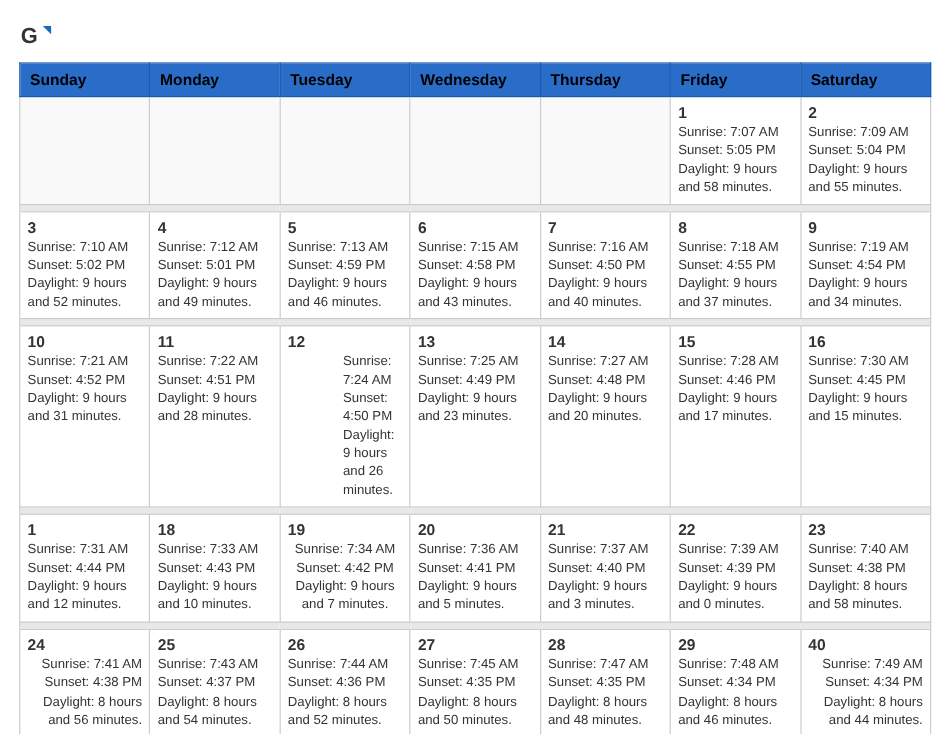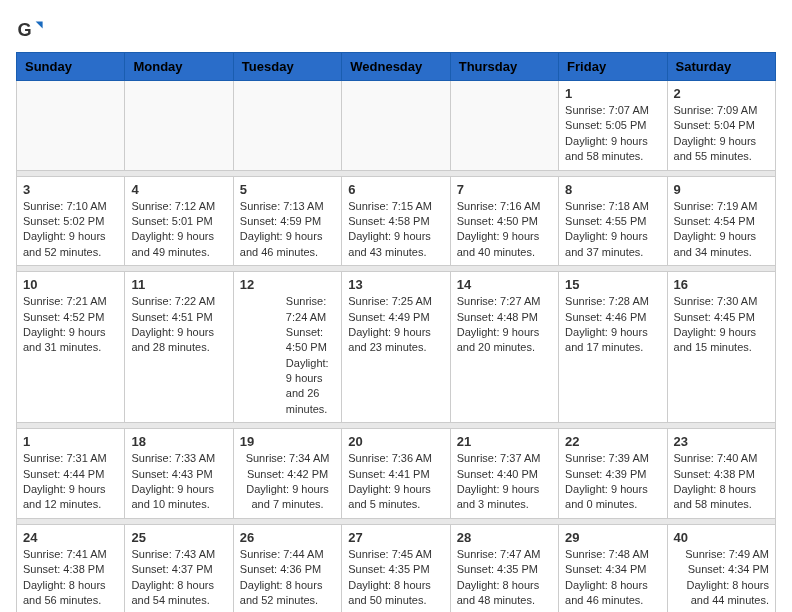"Sunrise: 7:41 AM" div.day-info { text-align: none -> right }
